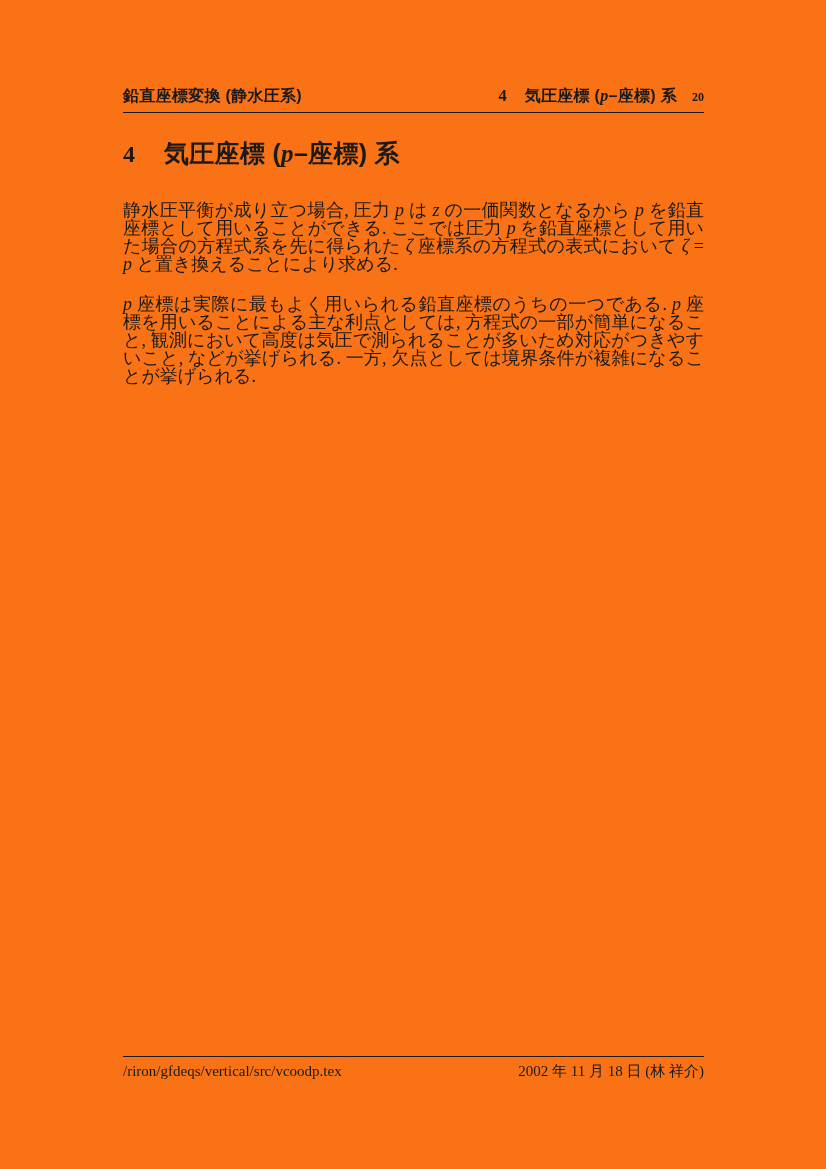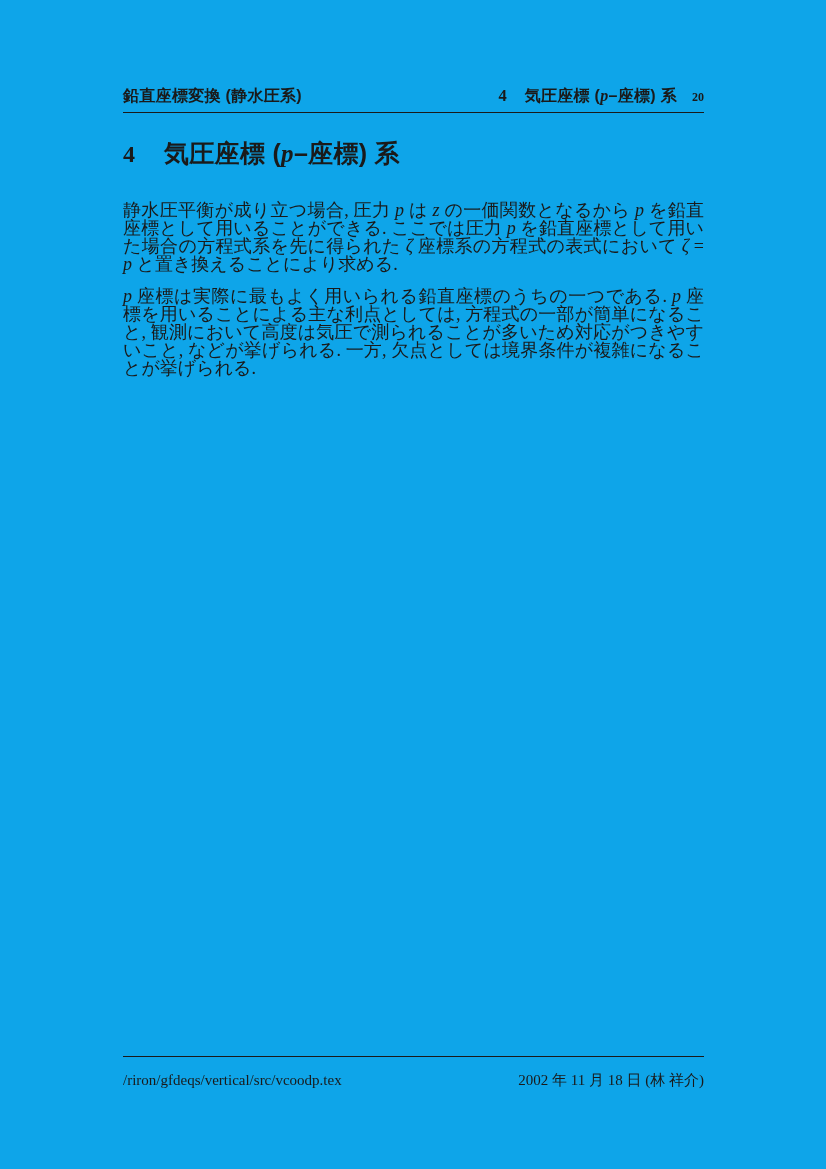"鉛直座標変換 (静水圧系)" .page { background: #0ea5e9 -> #f97316 }
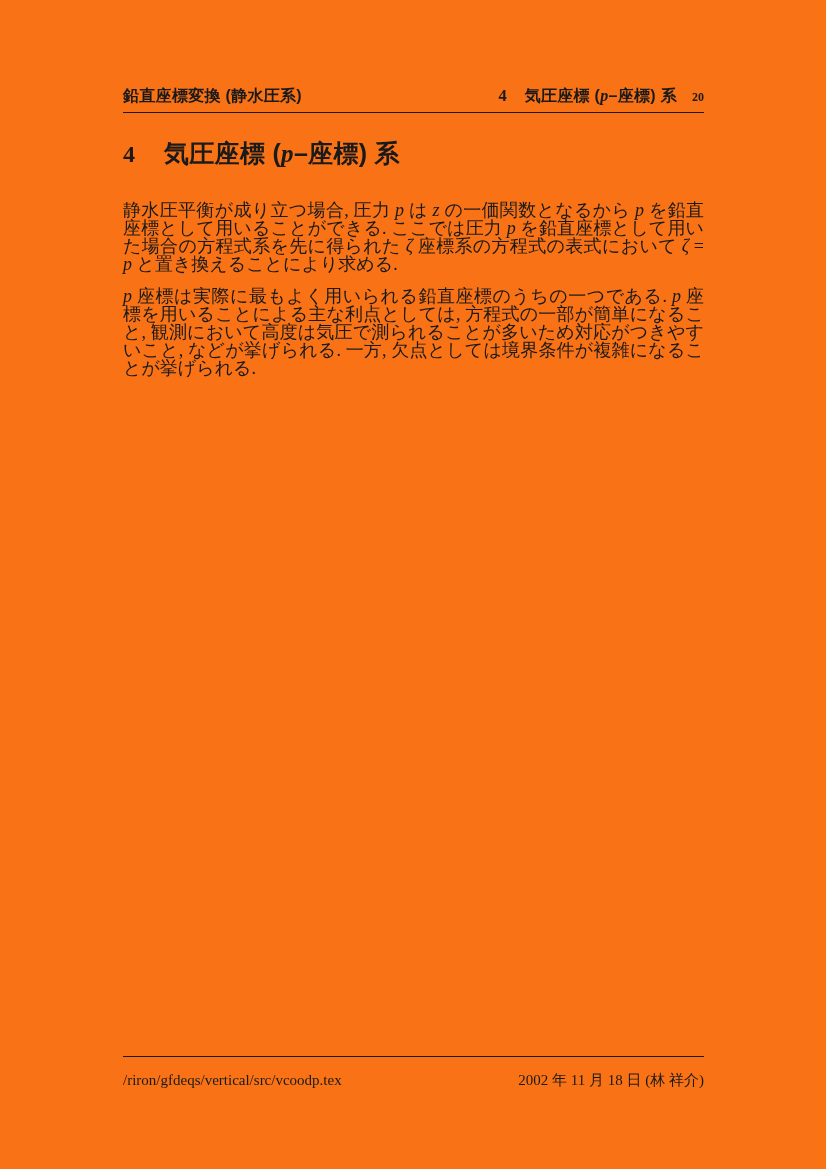"p 座標は実際に最もよく用いられる鉛直座標のうちの一つである. p" .para + .para { margin-top: 14px -> 22px }
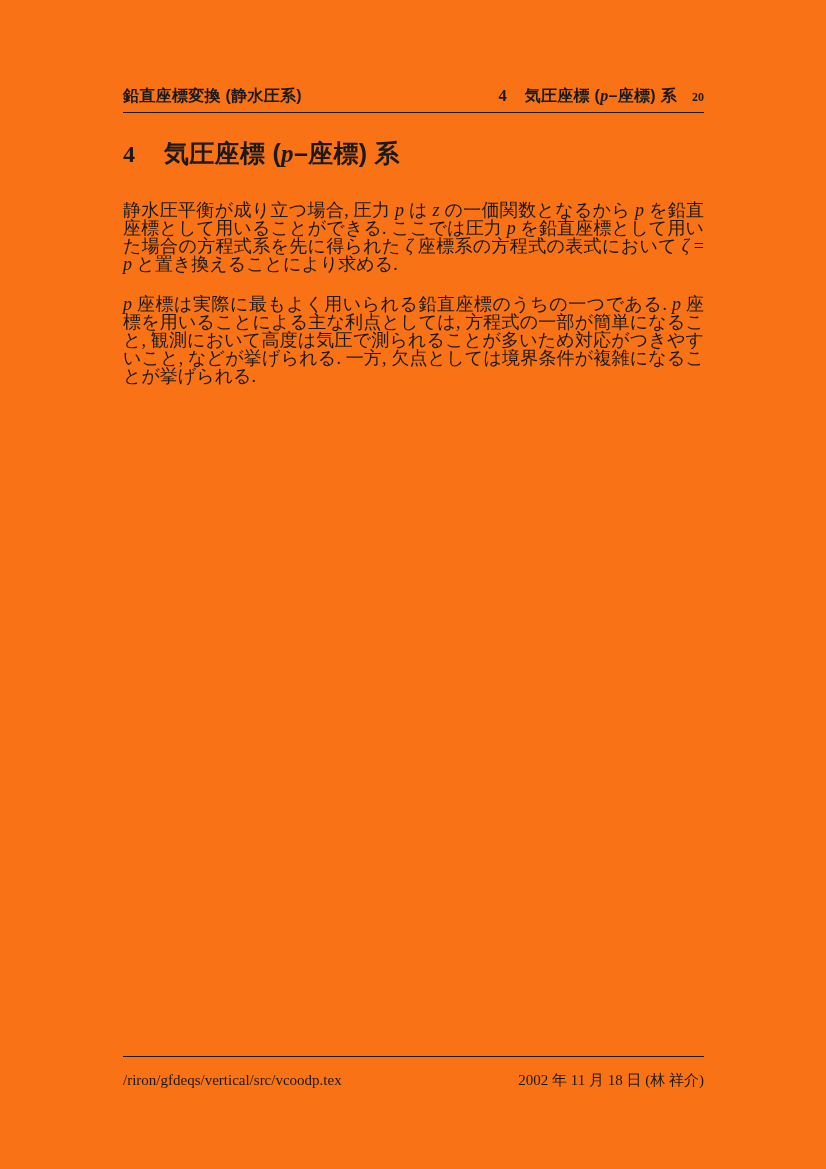"/riron/gfdeqs/vertical/src/vcoodp.tex" .running-footer { padding-top: 14px -> 5px }
